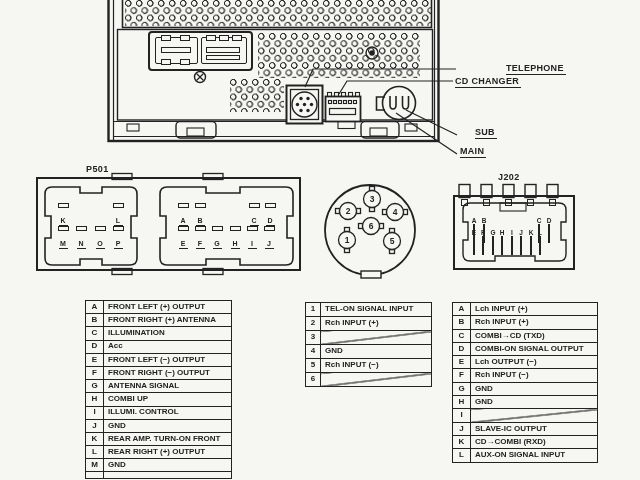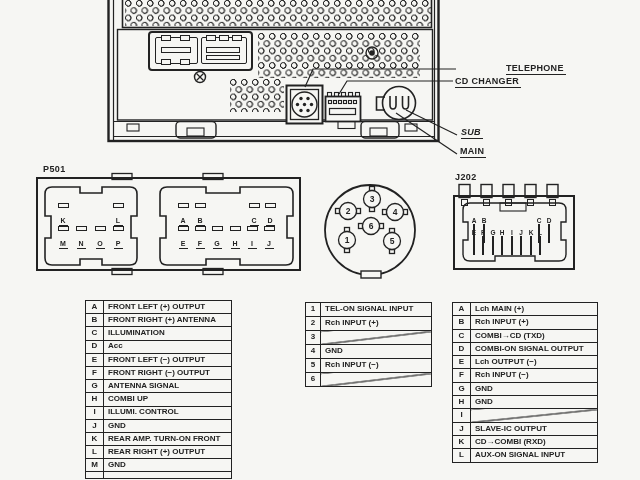"SUB" span.lbl { font-style: italic -> none; left: 461px -> 475px }
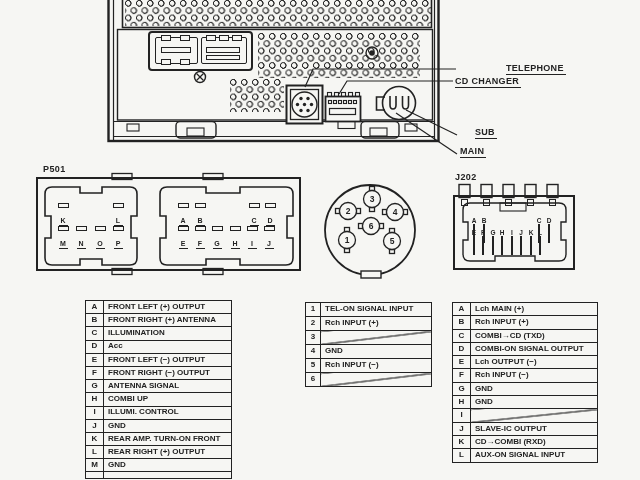"P501" .clbl { margin-left: none -> 43px }
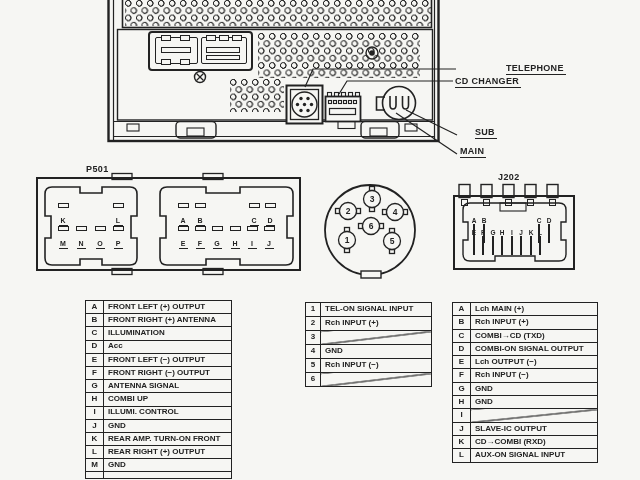"Lch MAIN (+)" td { text: MAIN -> INPUT }
